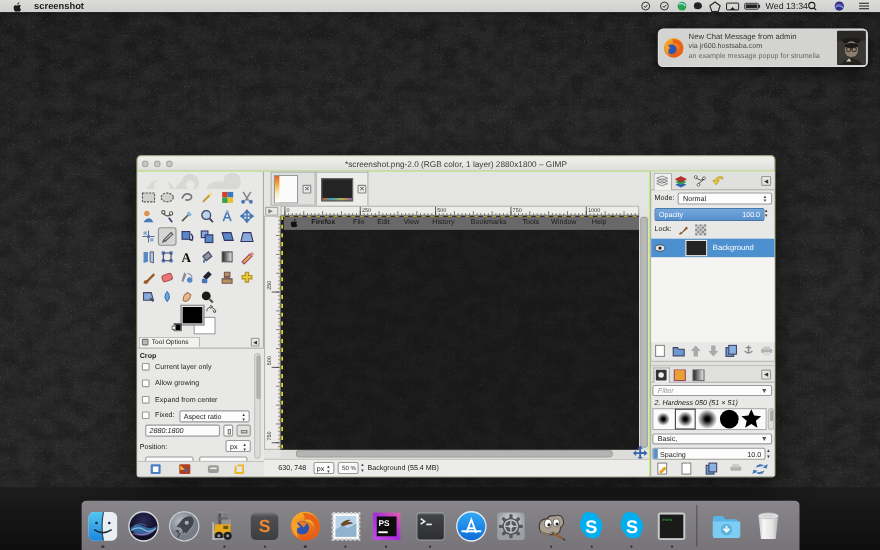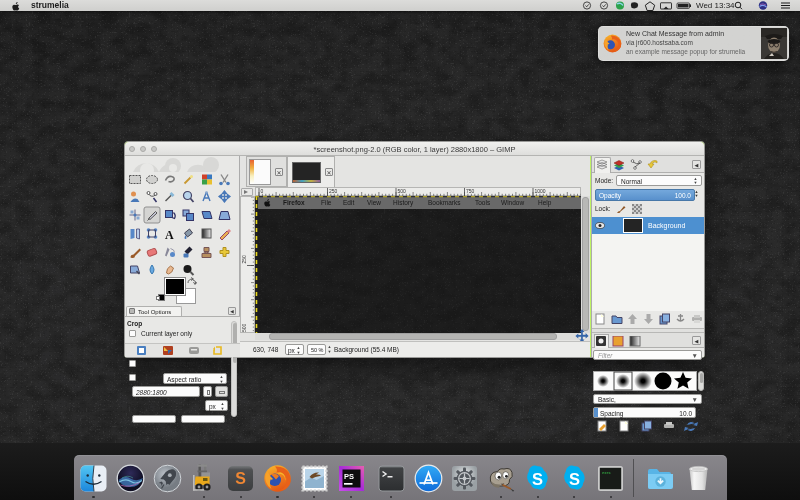"strumelia" span.appname { text: strumelia -> screenshot }
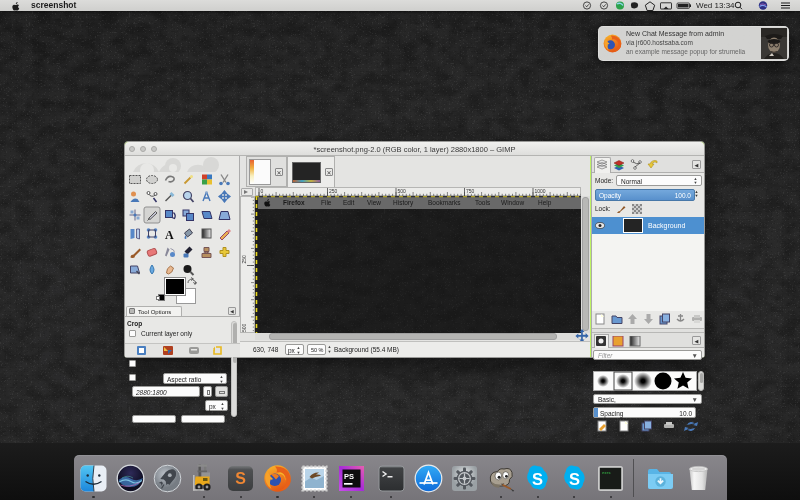"*screenshot.png-2.0 (RGB color, 1 layer)" #gimp { height: 217px -> 293px }
